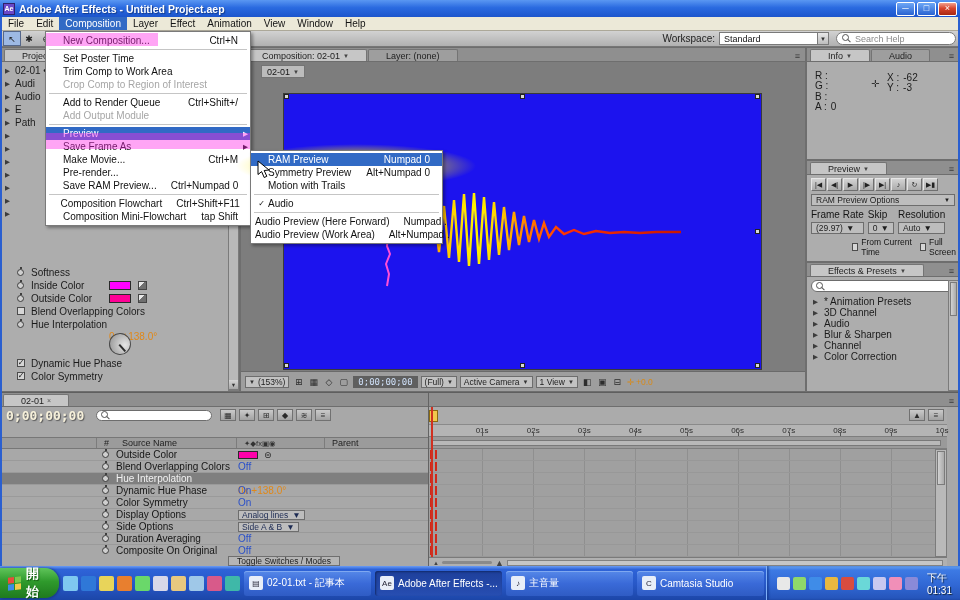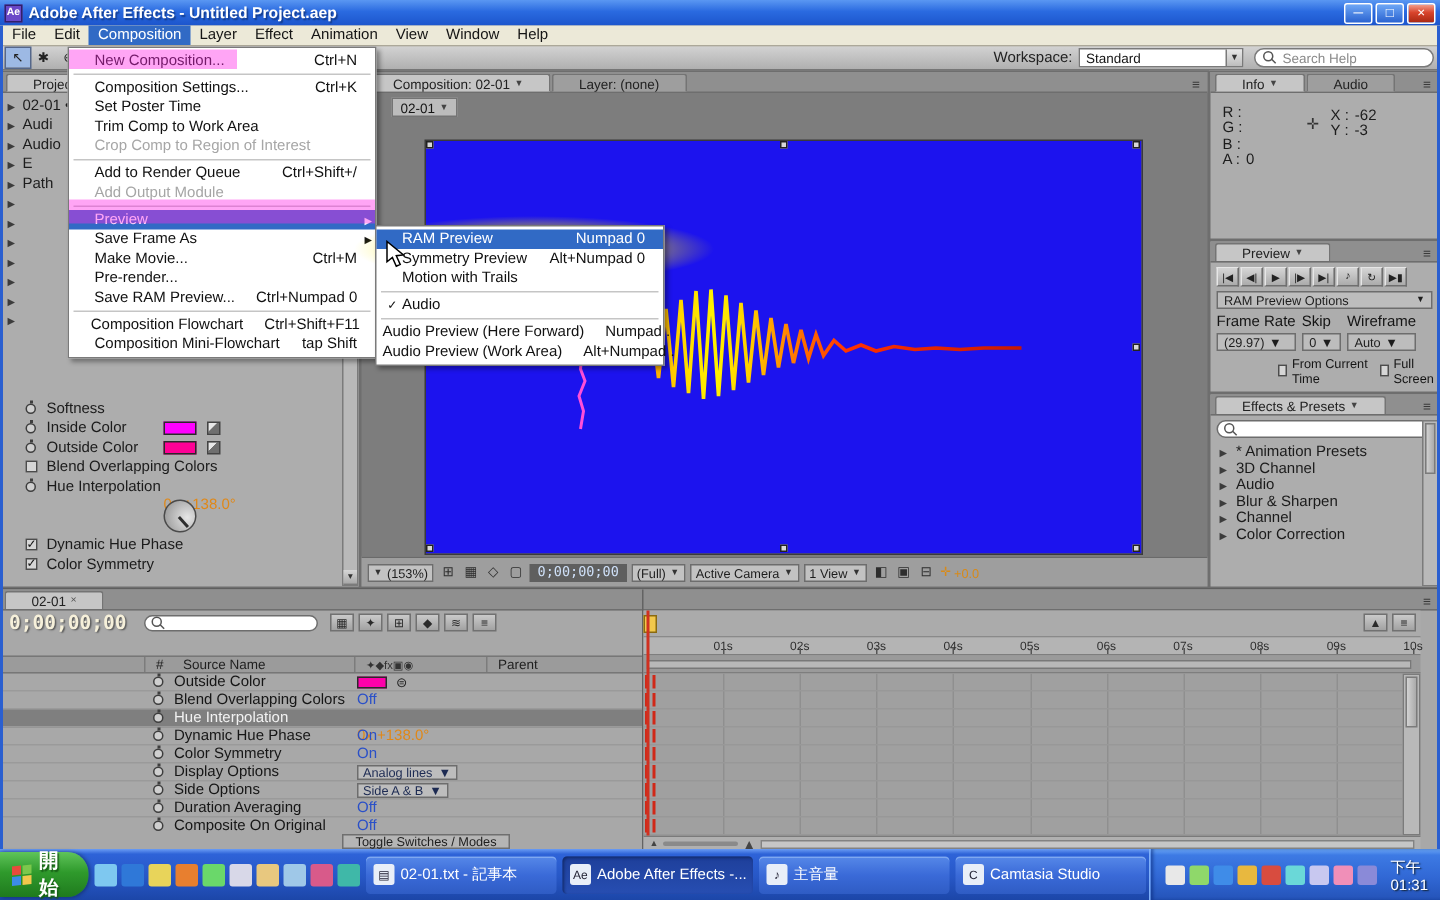"Composition Settings..." div.mrow { html: <div> <span></span> <span>Composition Settings...</span> <span>Ctrl+K</span> <span></span> </div> -> none }
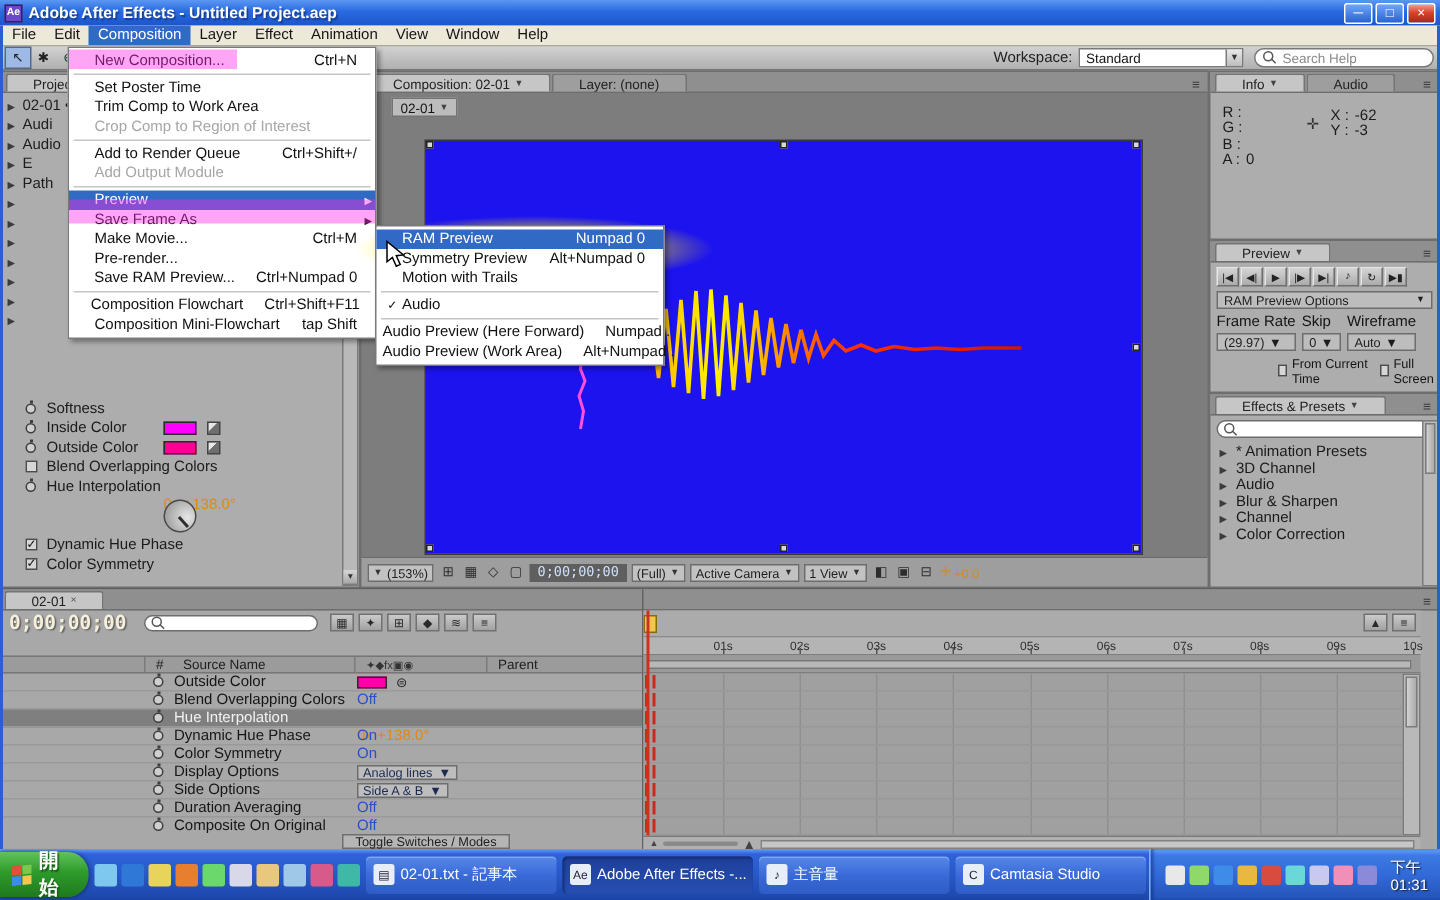"Wireframe" span { text: Wireframe -> Resolution }
